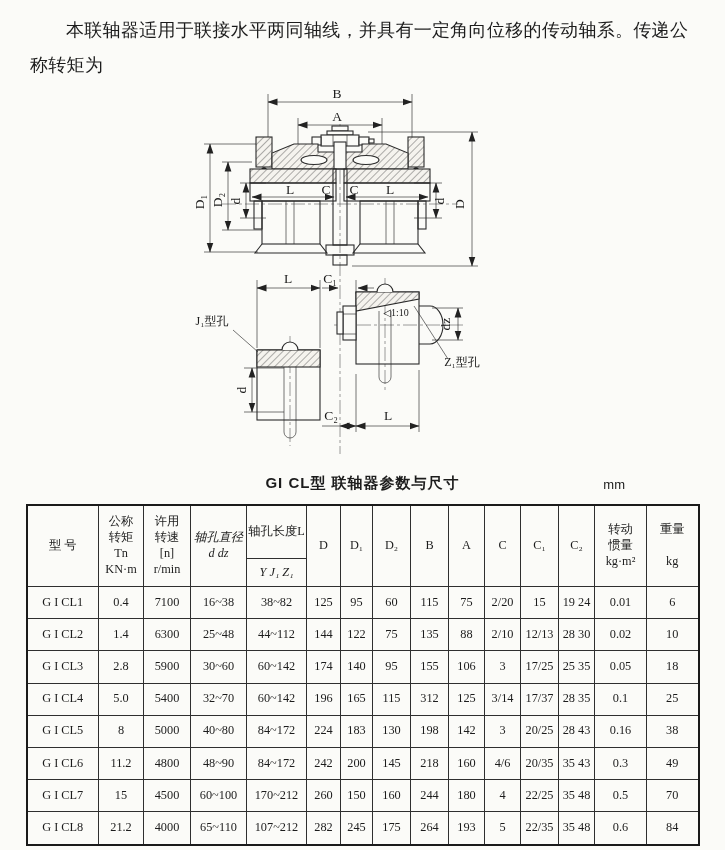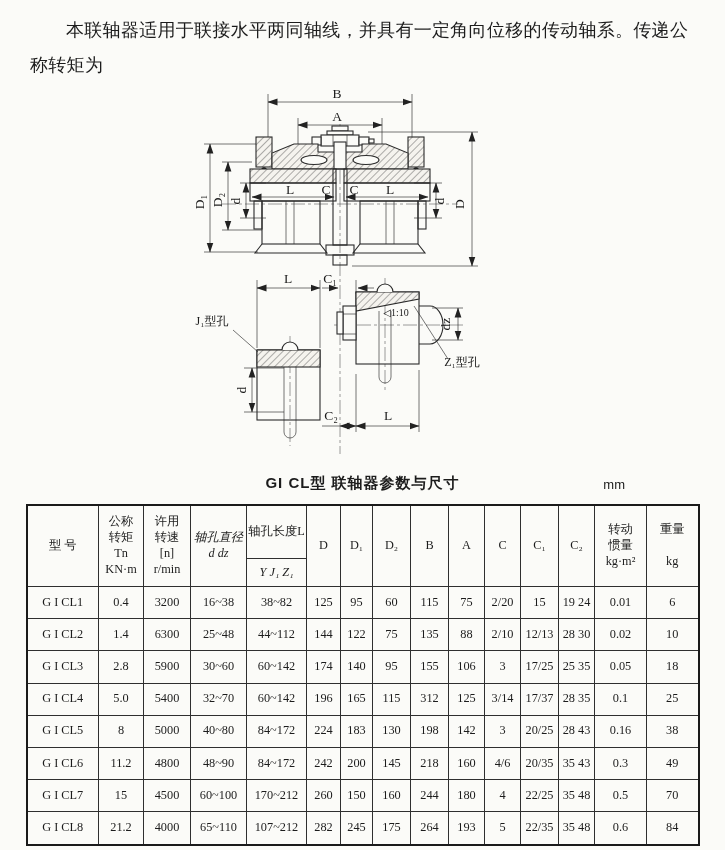"3200" td { text: 3200 -> 7100 }
